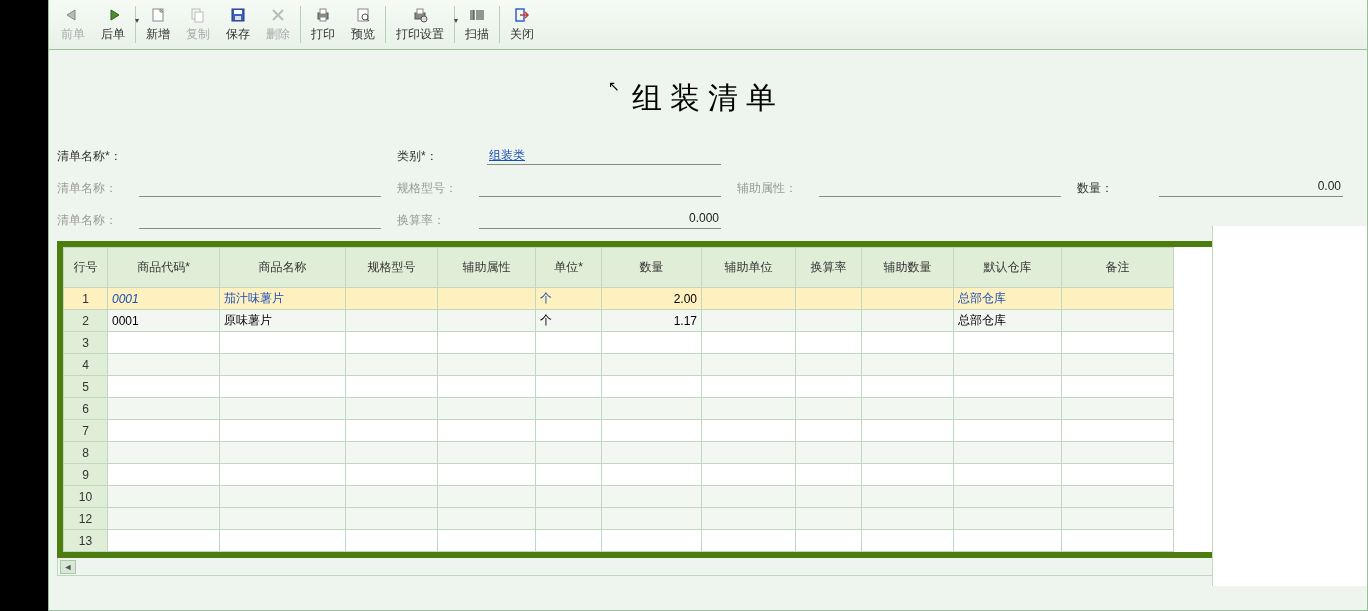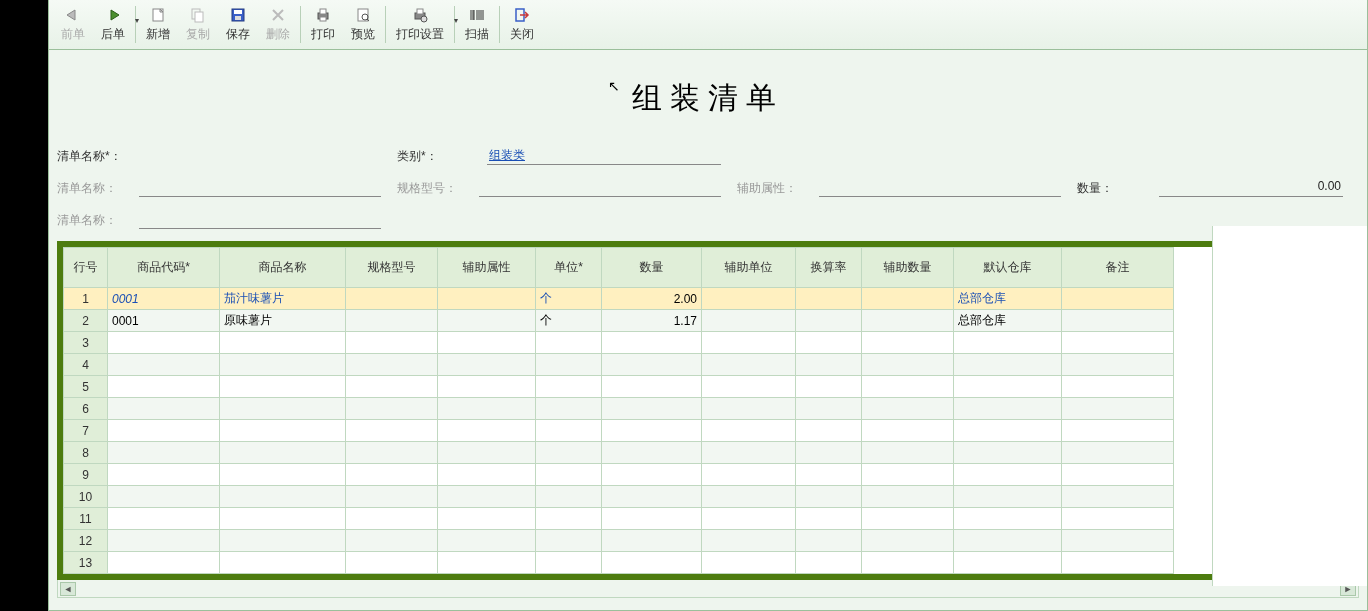"换算率：" div.field { html: none -> <div> <span>换算率：</span> <span>0.000</span> </div> }
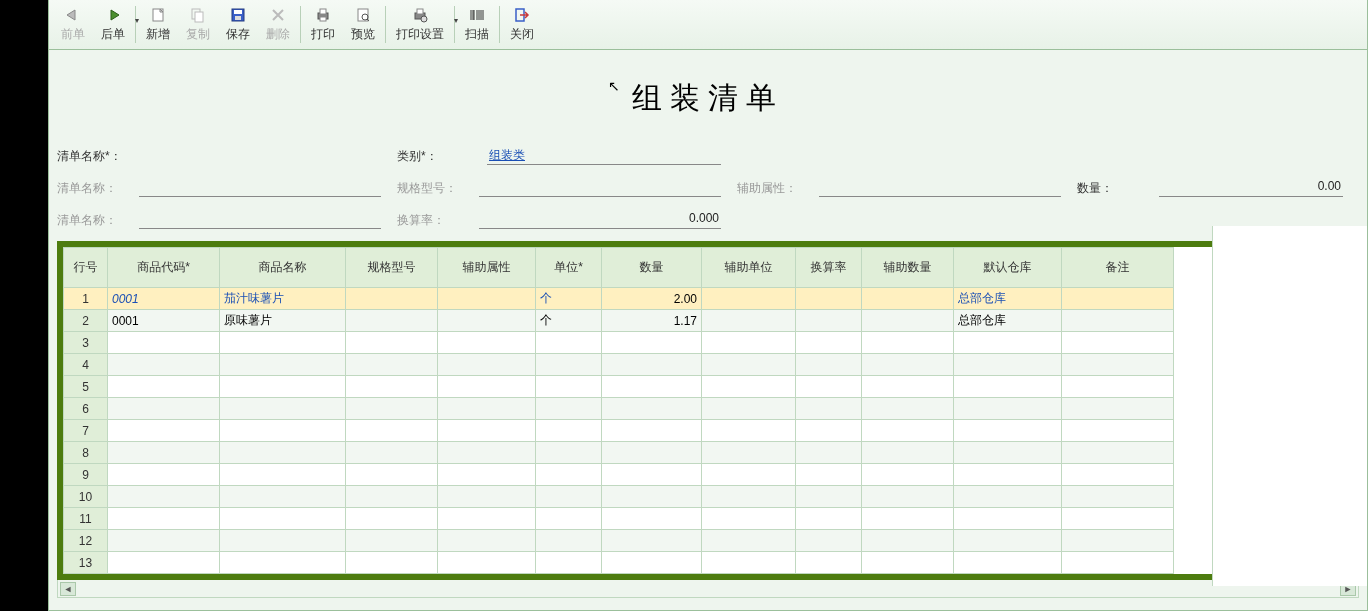"11" tr { html: <tr> <td>11</td> <td></td> <td></td> <td></td> <td></td> <td></td> <td></td> <td></td> <td></td> <td></td> <td></td> <td></td> </tr> -> none }
